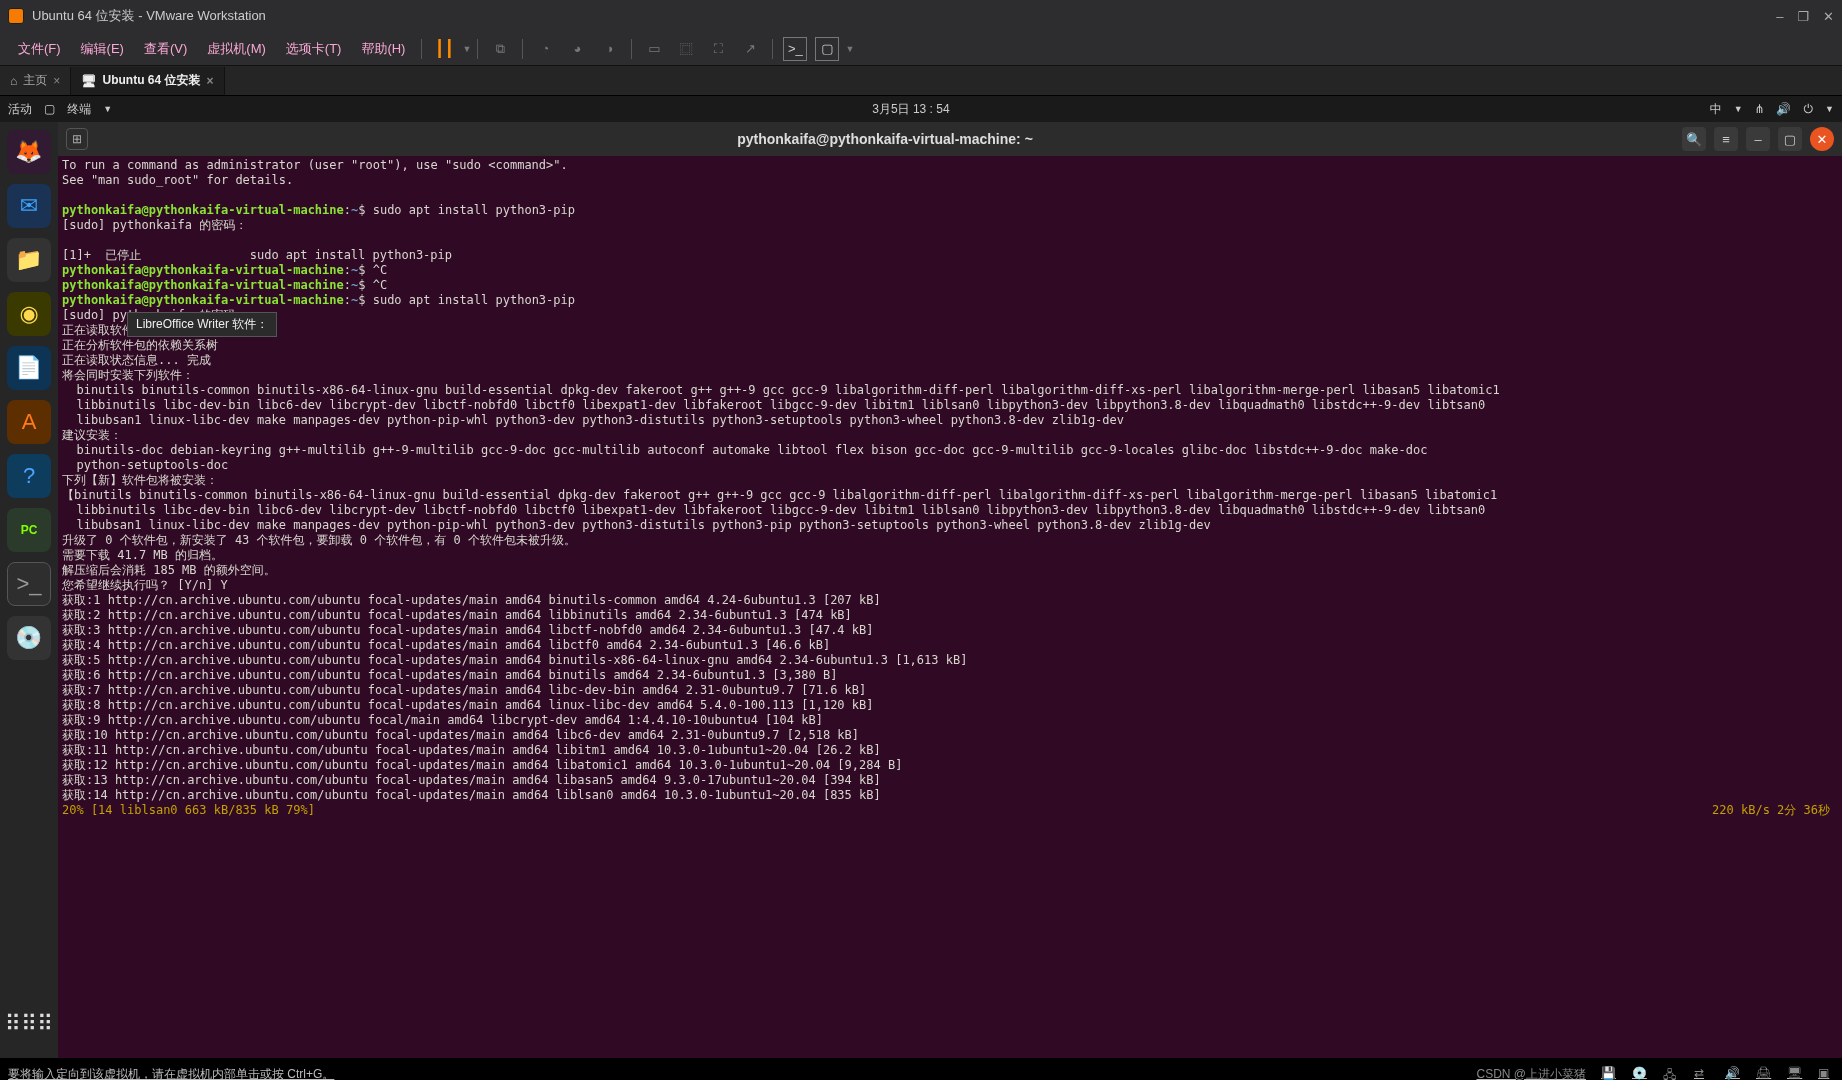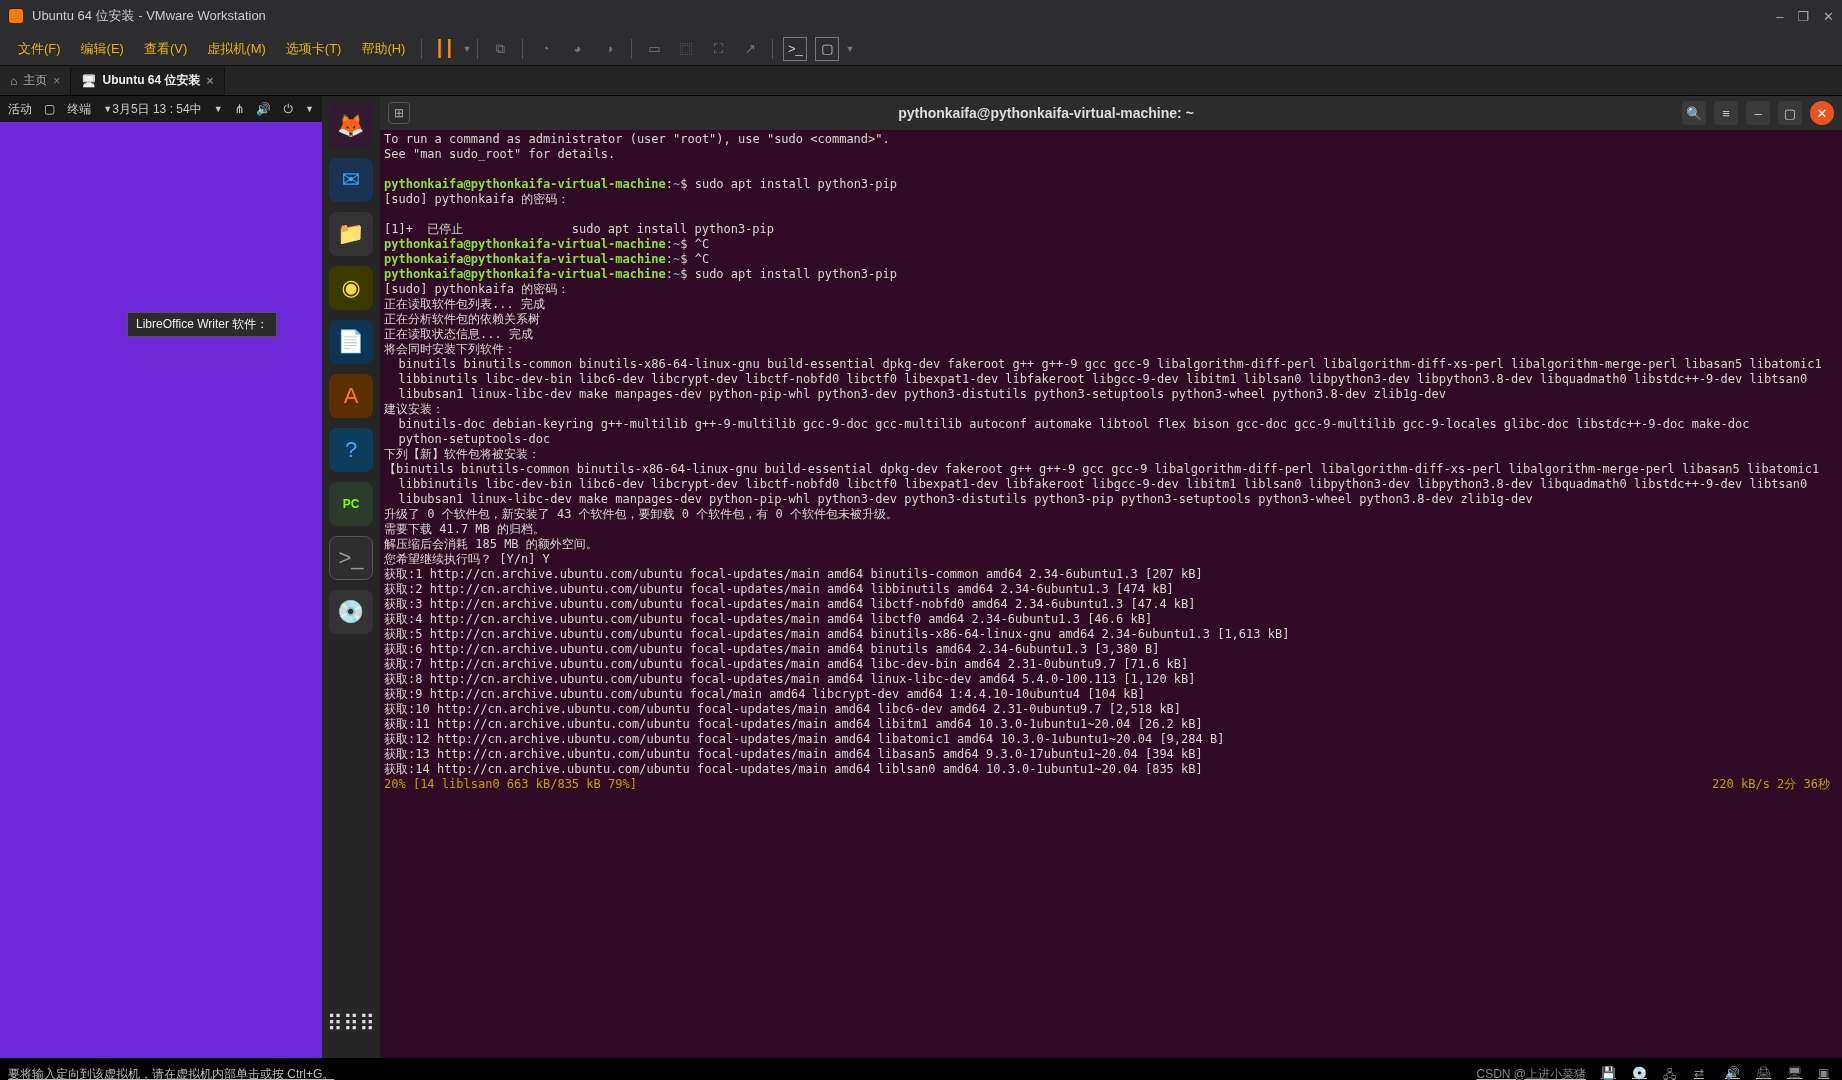"文件(F)" .menubar .menu-item { color: #eab308 -> #f9a8d4 }
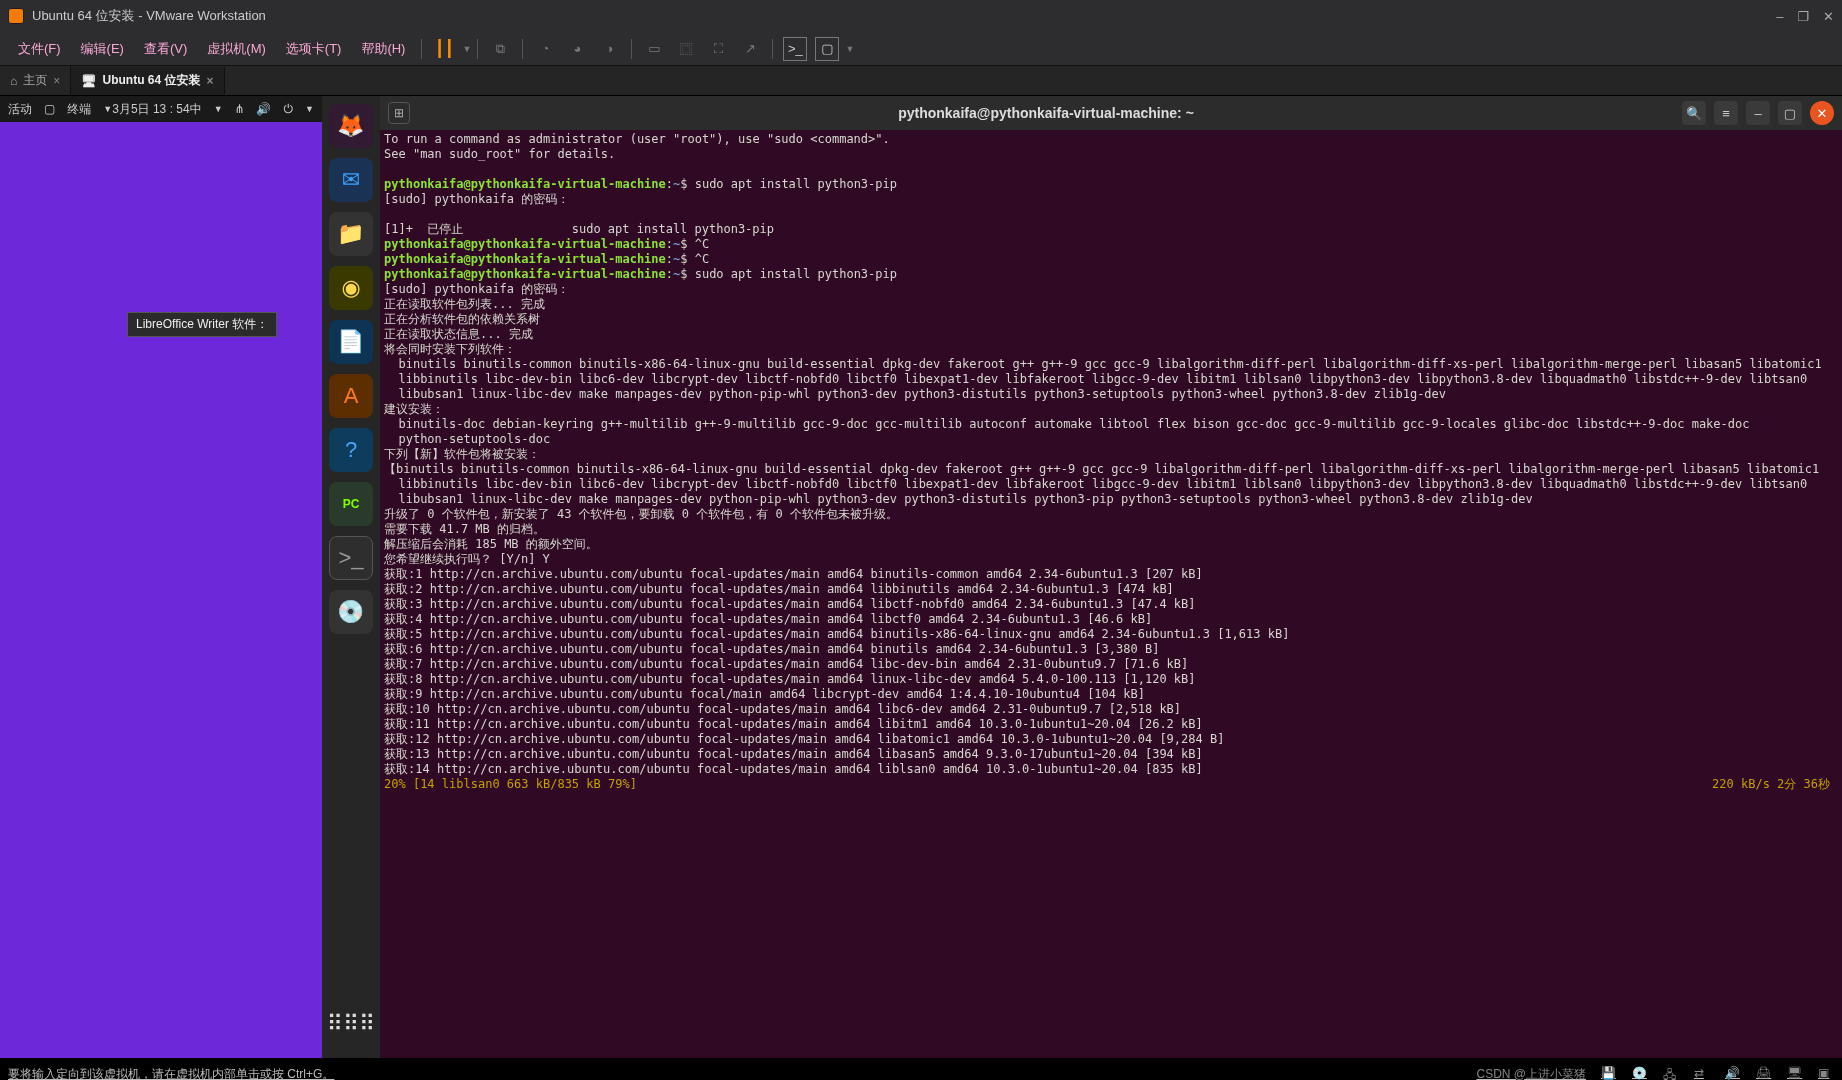"活动" .guest { background: #6d28d9 -> #d946ef; flex-direction: none -> column }
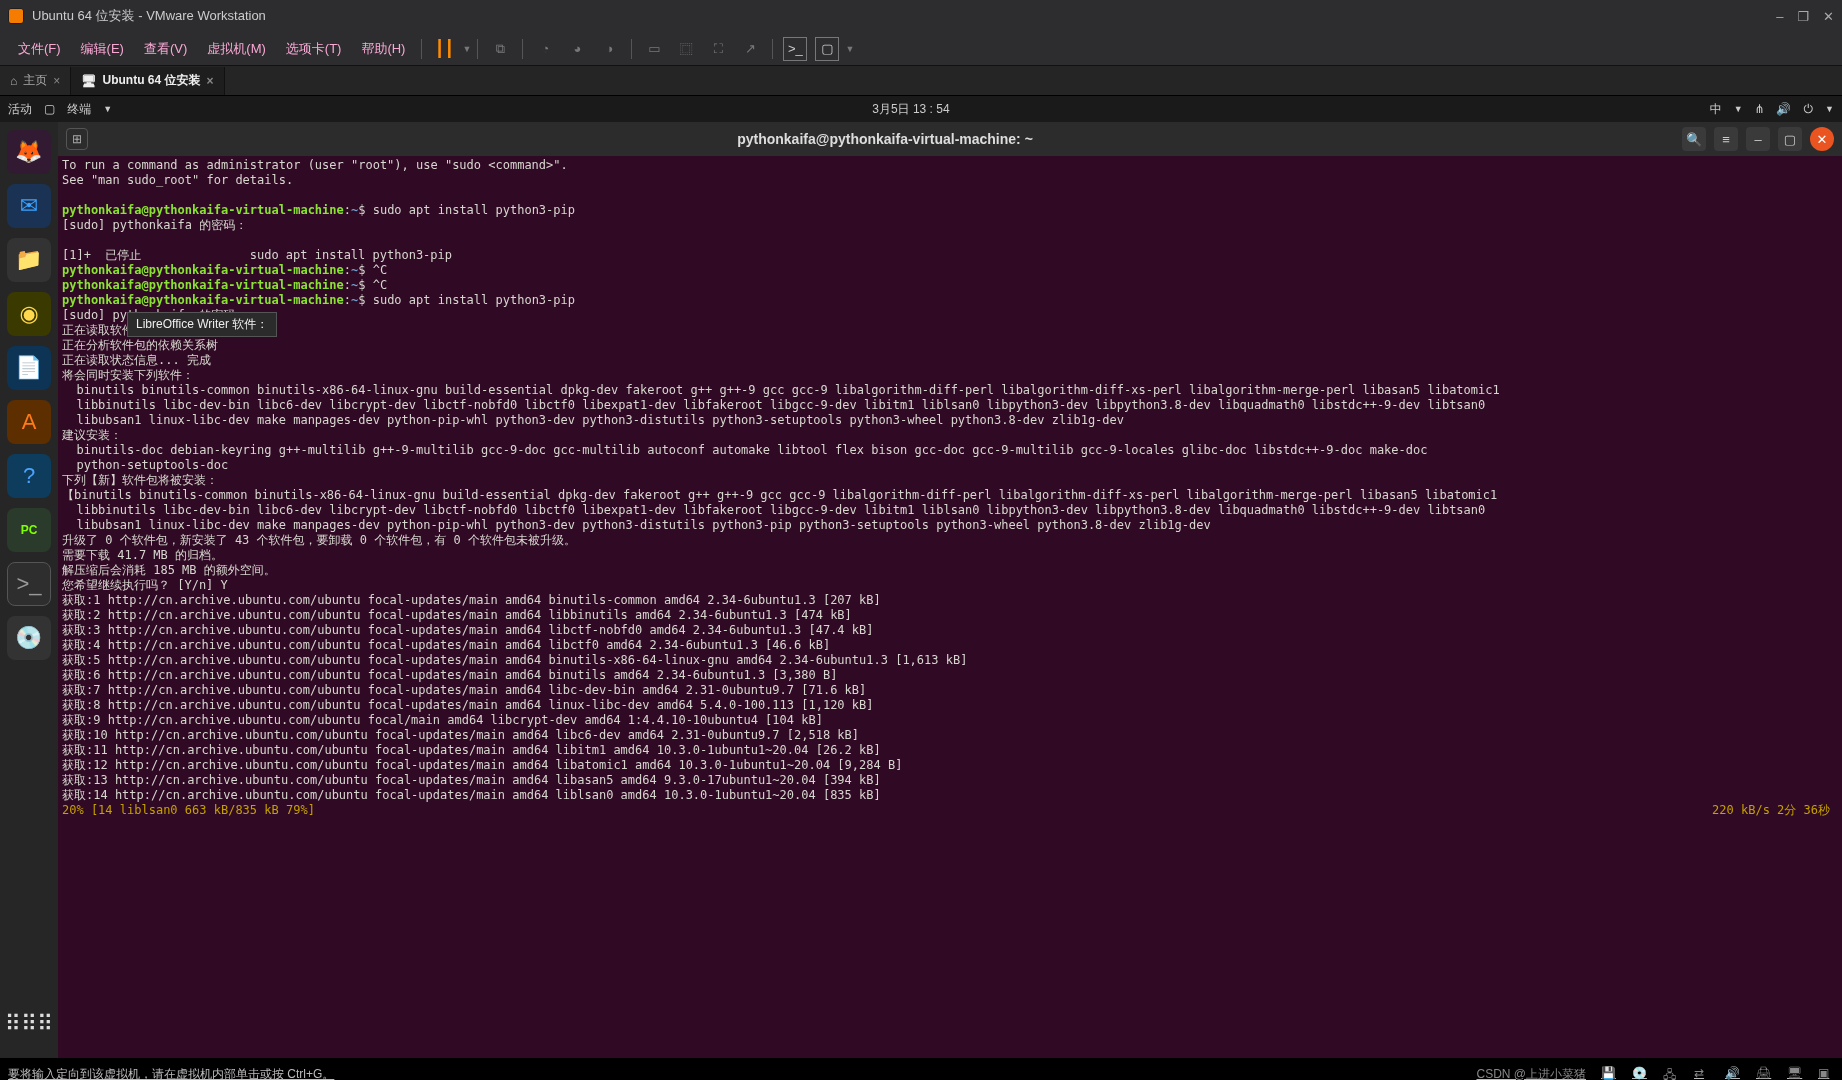"获取:1 http://cn.archive.ubuntu.com/ubuntu" span { text: 2.34-6ubuntu1.3 -> 4.24-6ubuntu1.3 }
